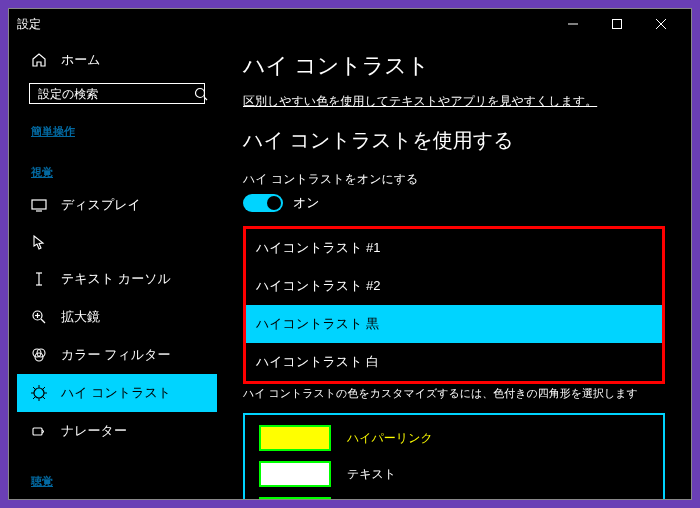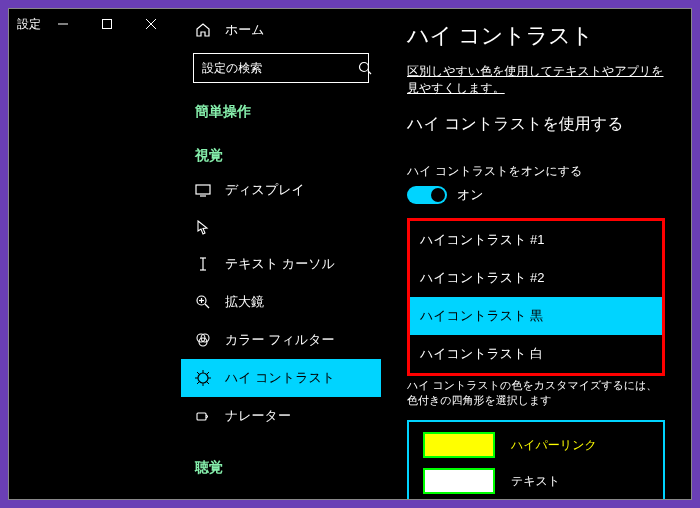"設定" .window { flex-direction: none -> column }
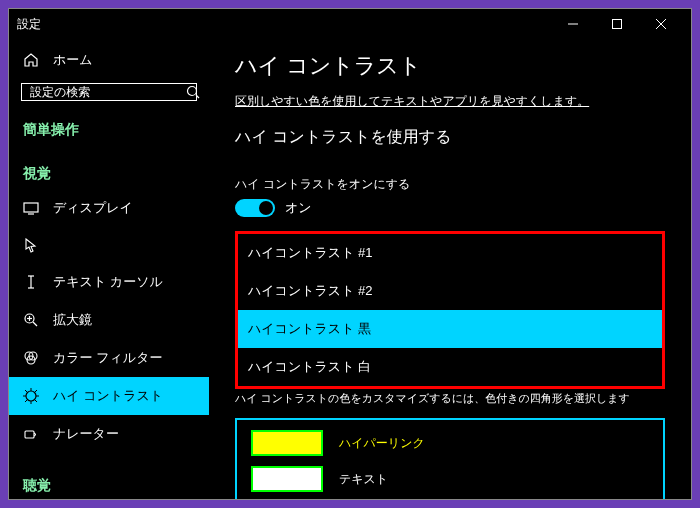"ホーム" .sidebar { margin-left: none -> 8px }
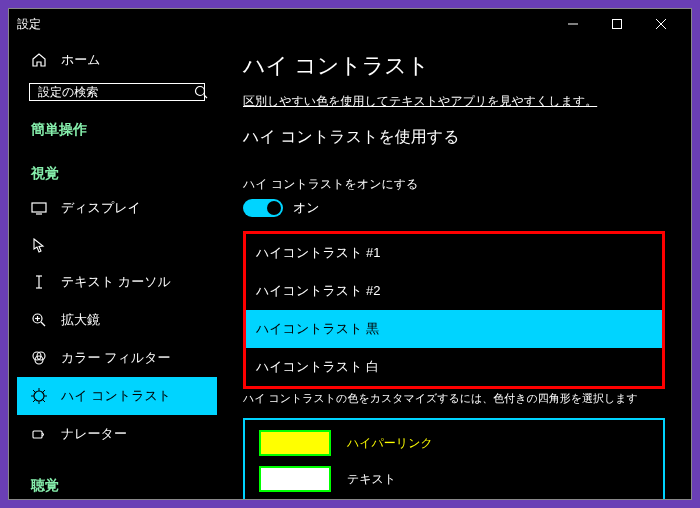"簡単操作" .sect-head { color: #86efac -> #0369a1; font-size: 14px -> 11px; text-decoration: none -> underline }
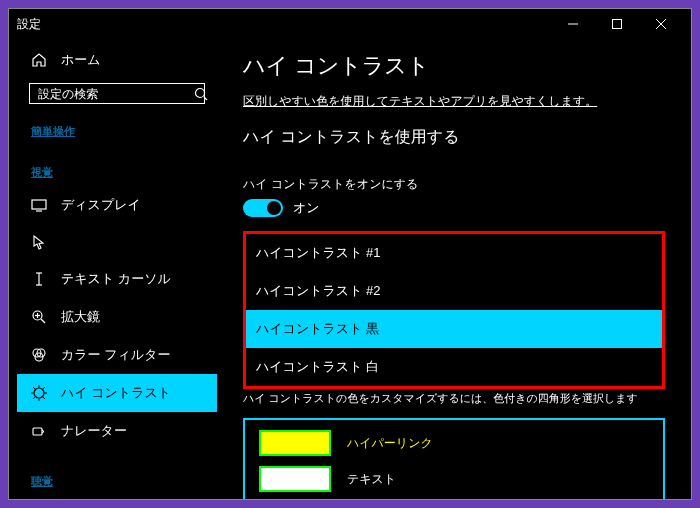"ハイ コントラストを使用する" .h2 { font-size: 16px -> 20px; margin-bottom: 28px -> 17px }
